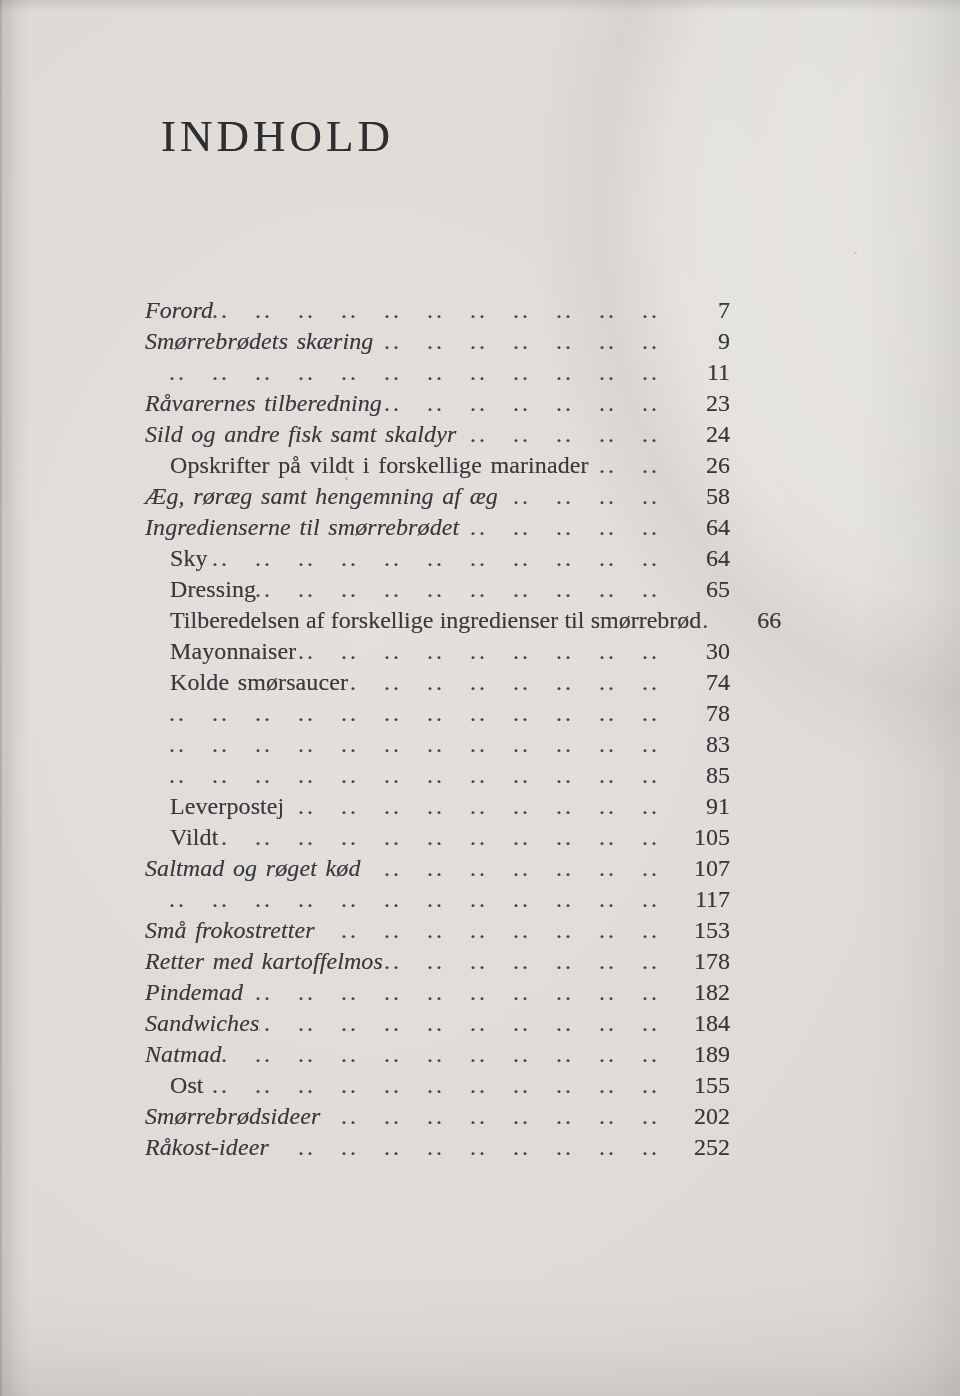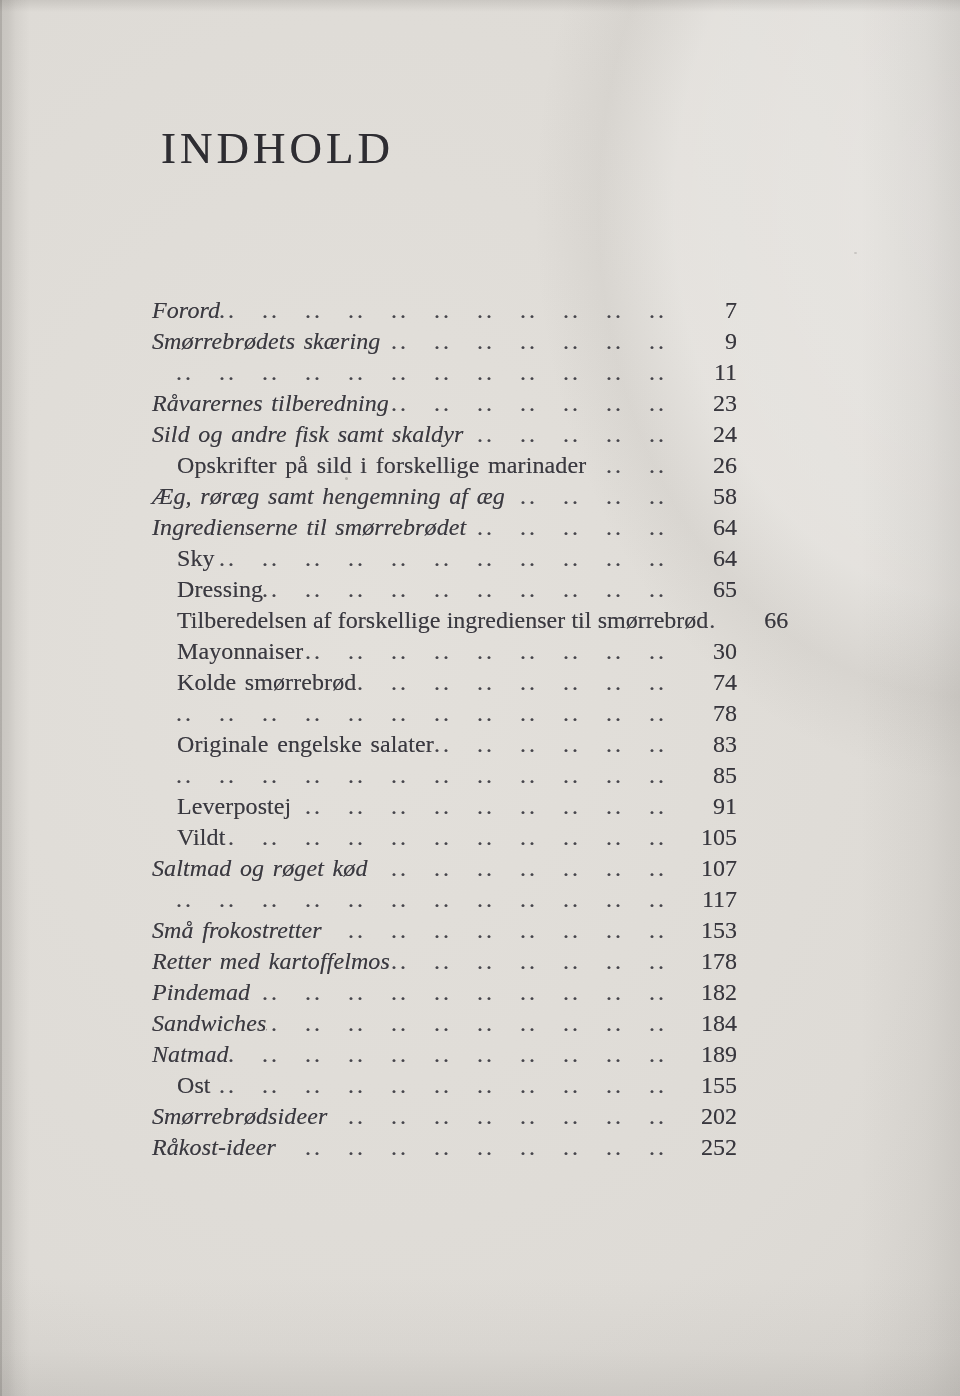"INDHOLD" .title { top: 122px -> 110px }
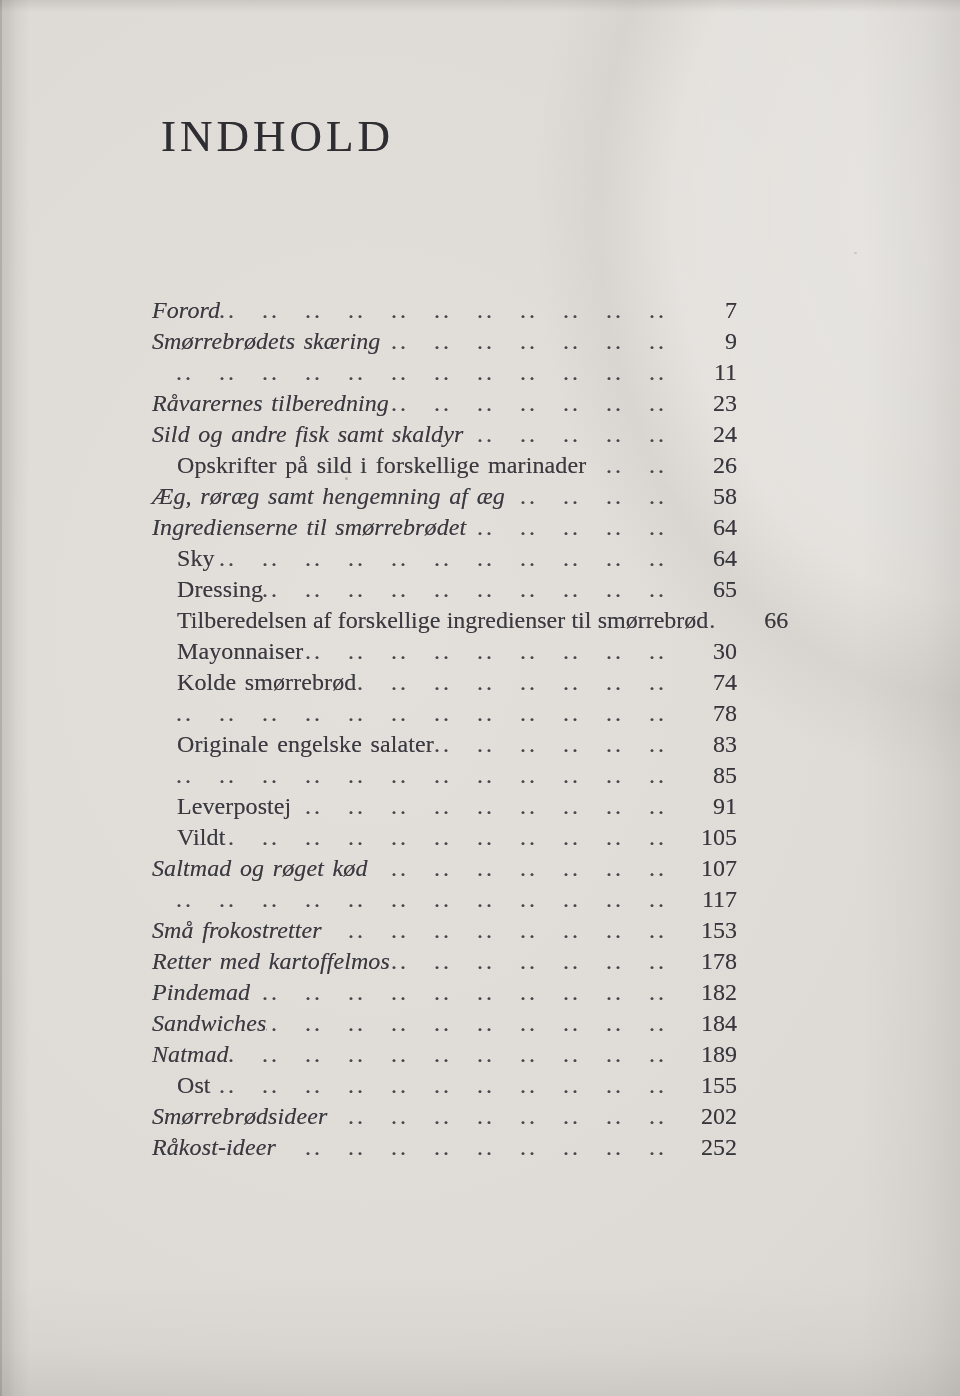"Forord" .toc { left: 152px -> 145px }
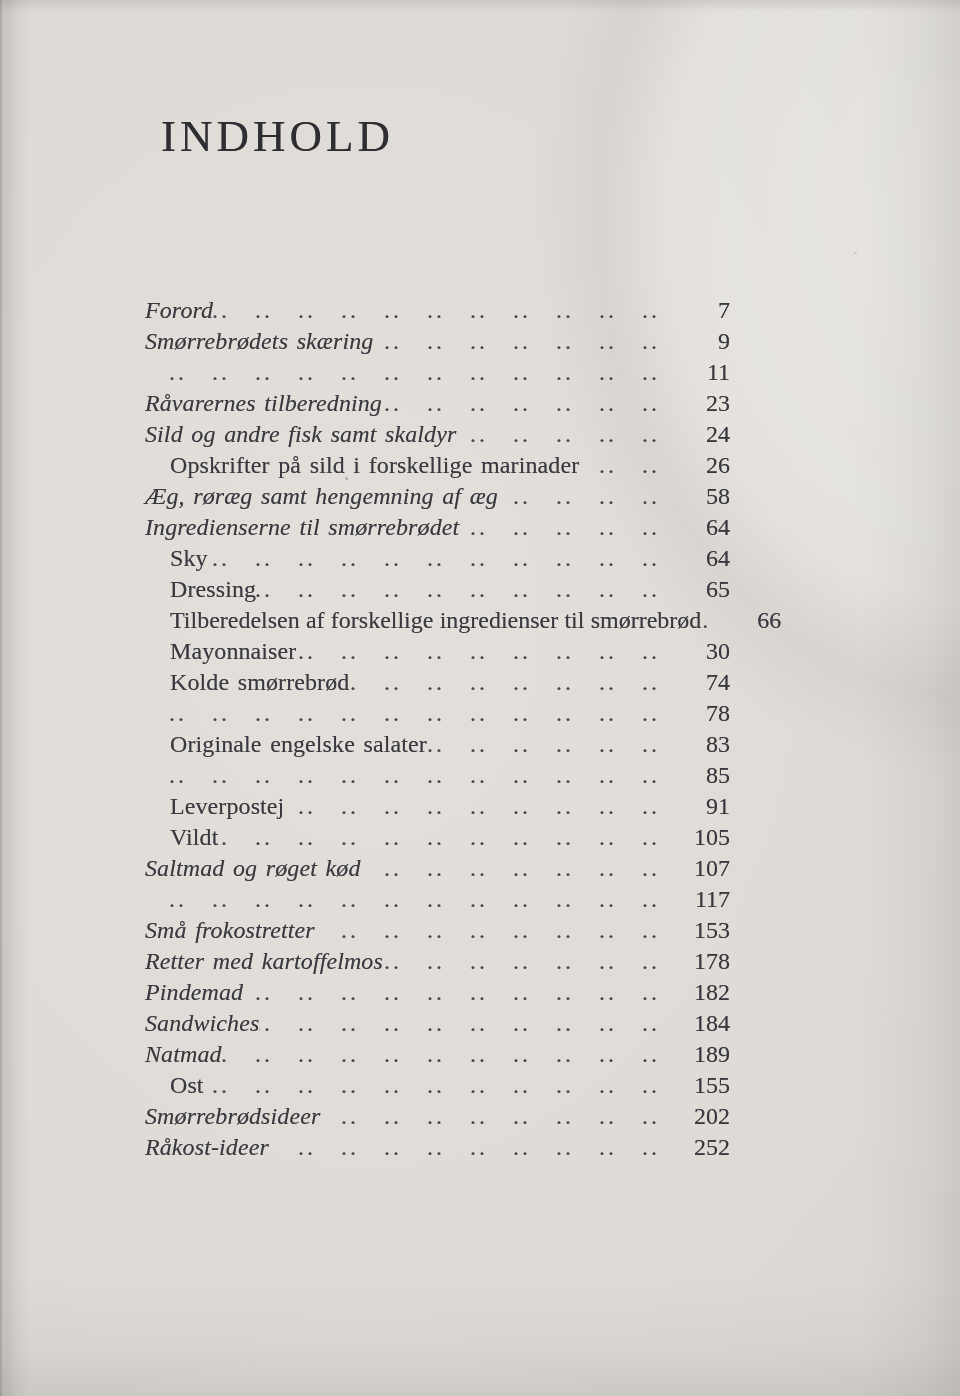"Opskrifter på sild i forskellige" span.label { text: sild -> vildt }
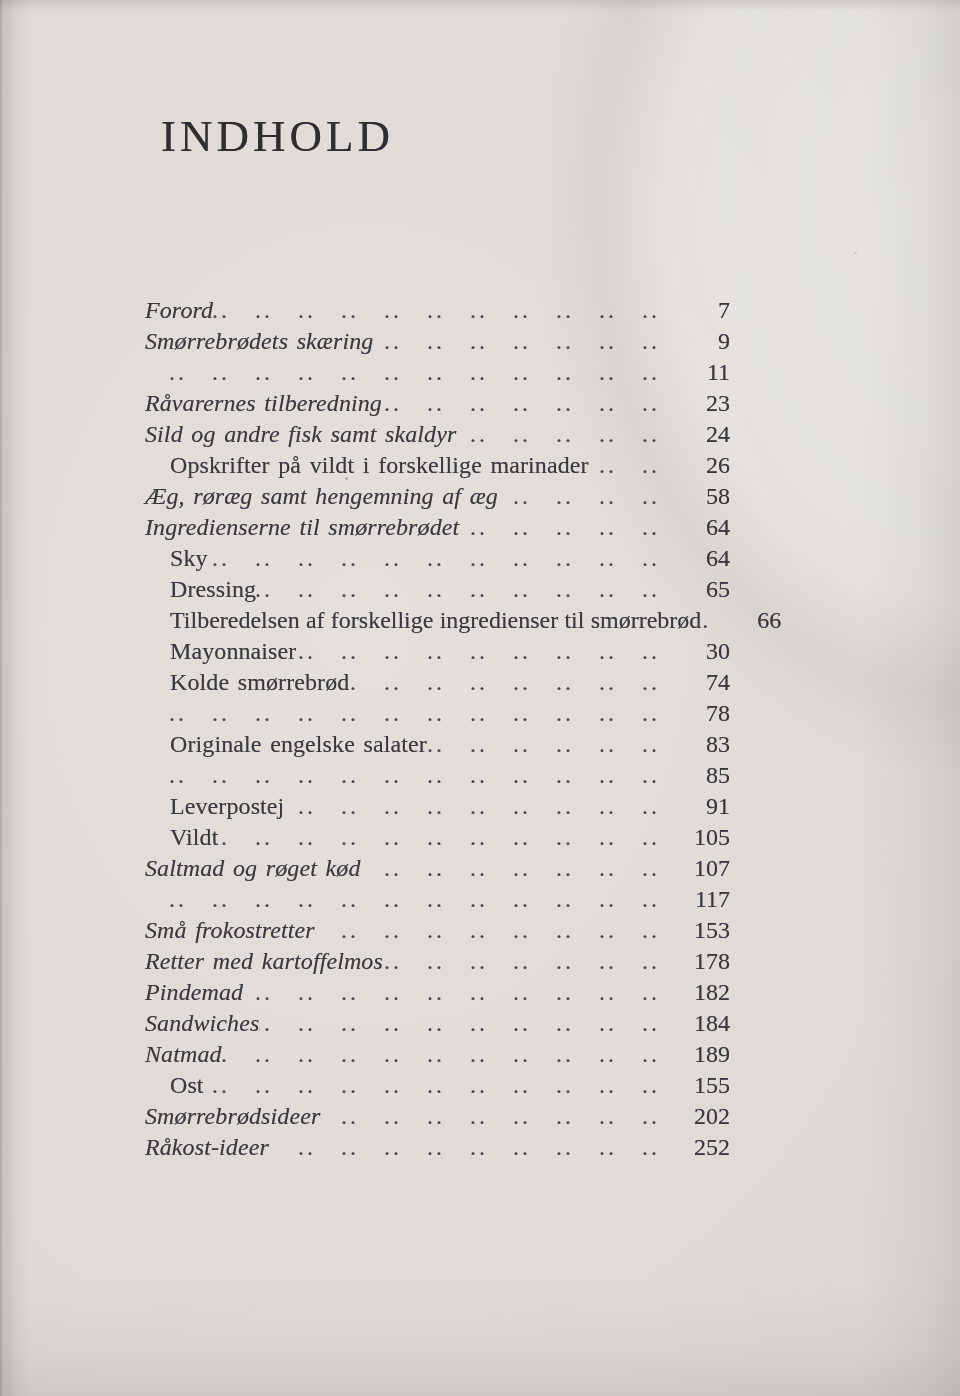"Kolde smørrebrød" span.label { text: smørrebrød -> smørsaucer }
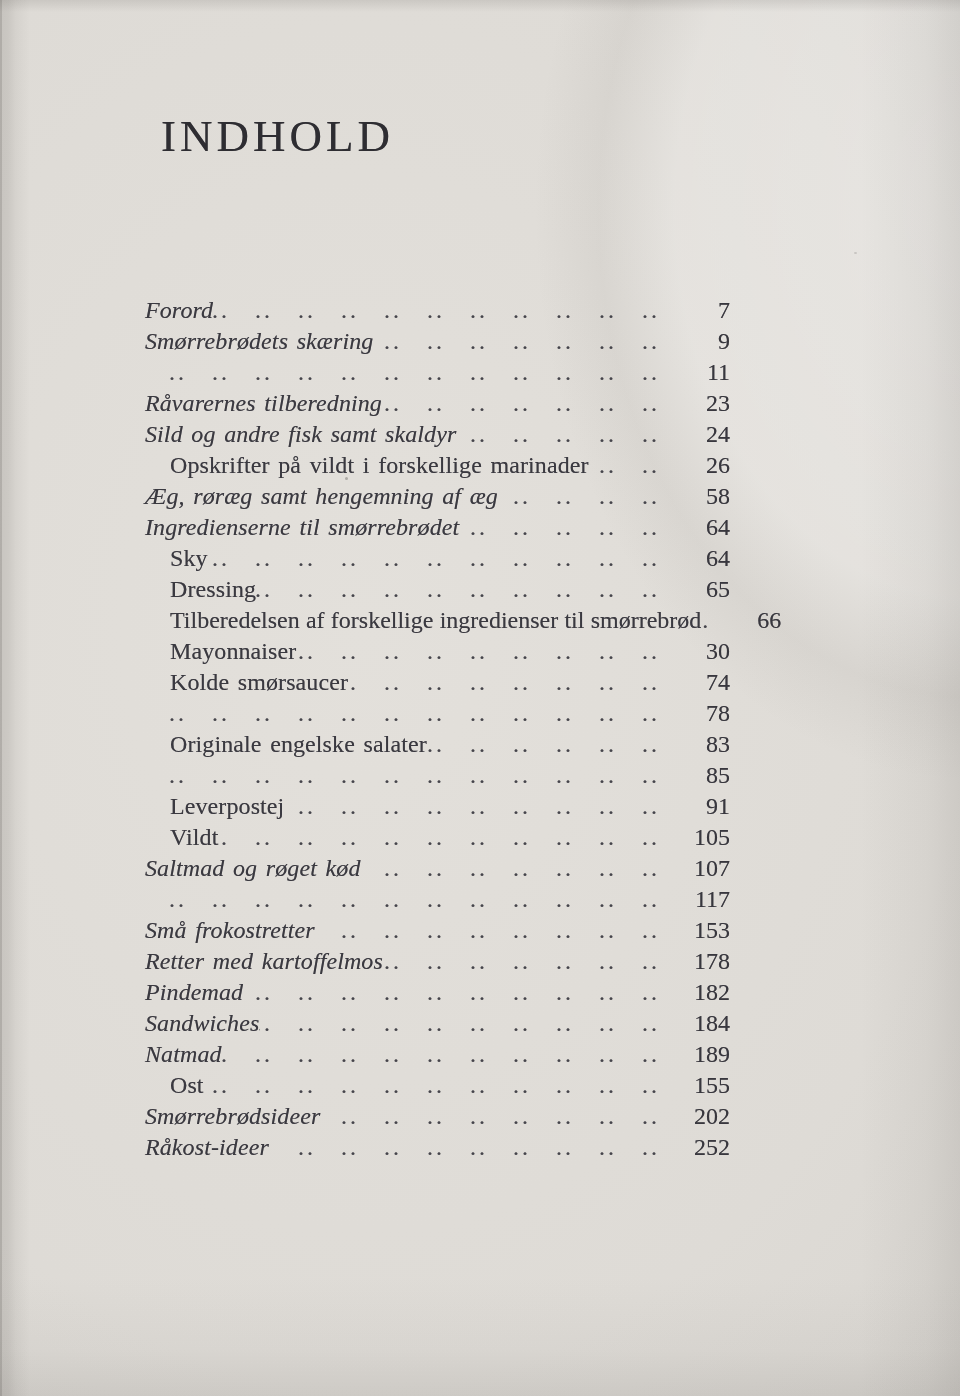"Originale engelske salater" span.label { html: <span>Originale engelske salater</span> -> none }
